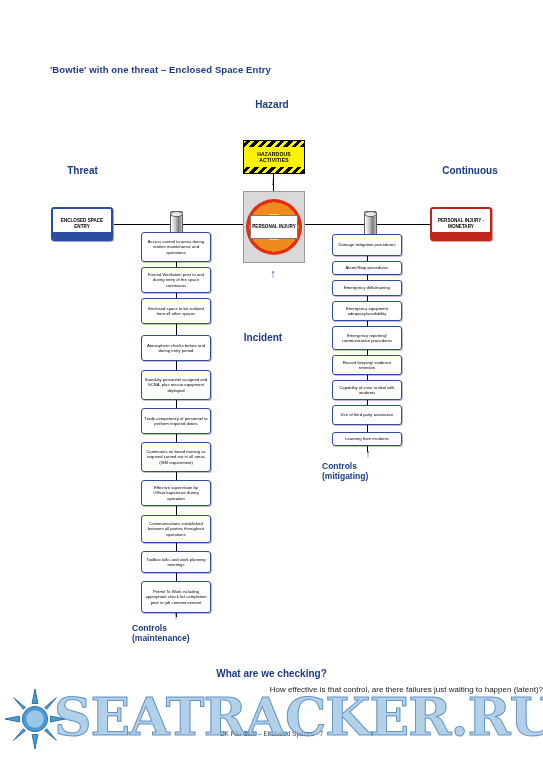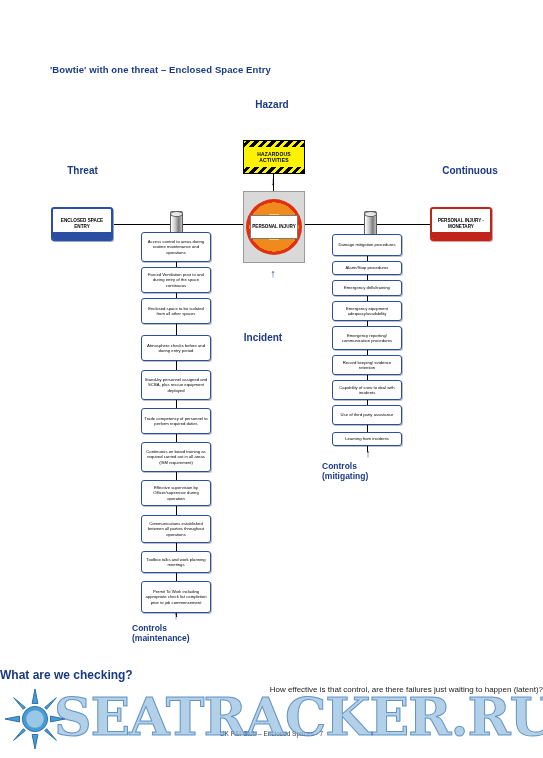"What are we checking?" .foot-q { font-size: 12px -> 10px; text-align: left -> center }
